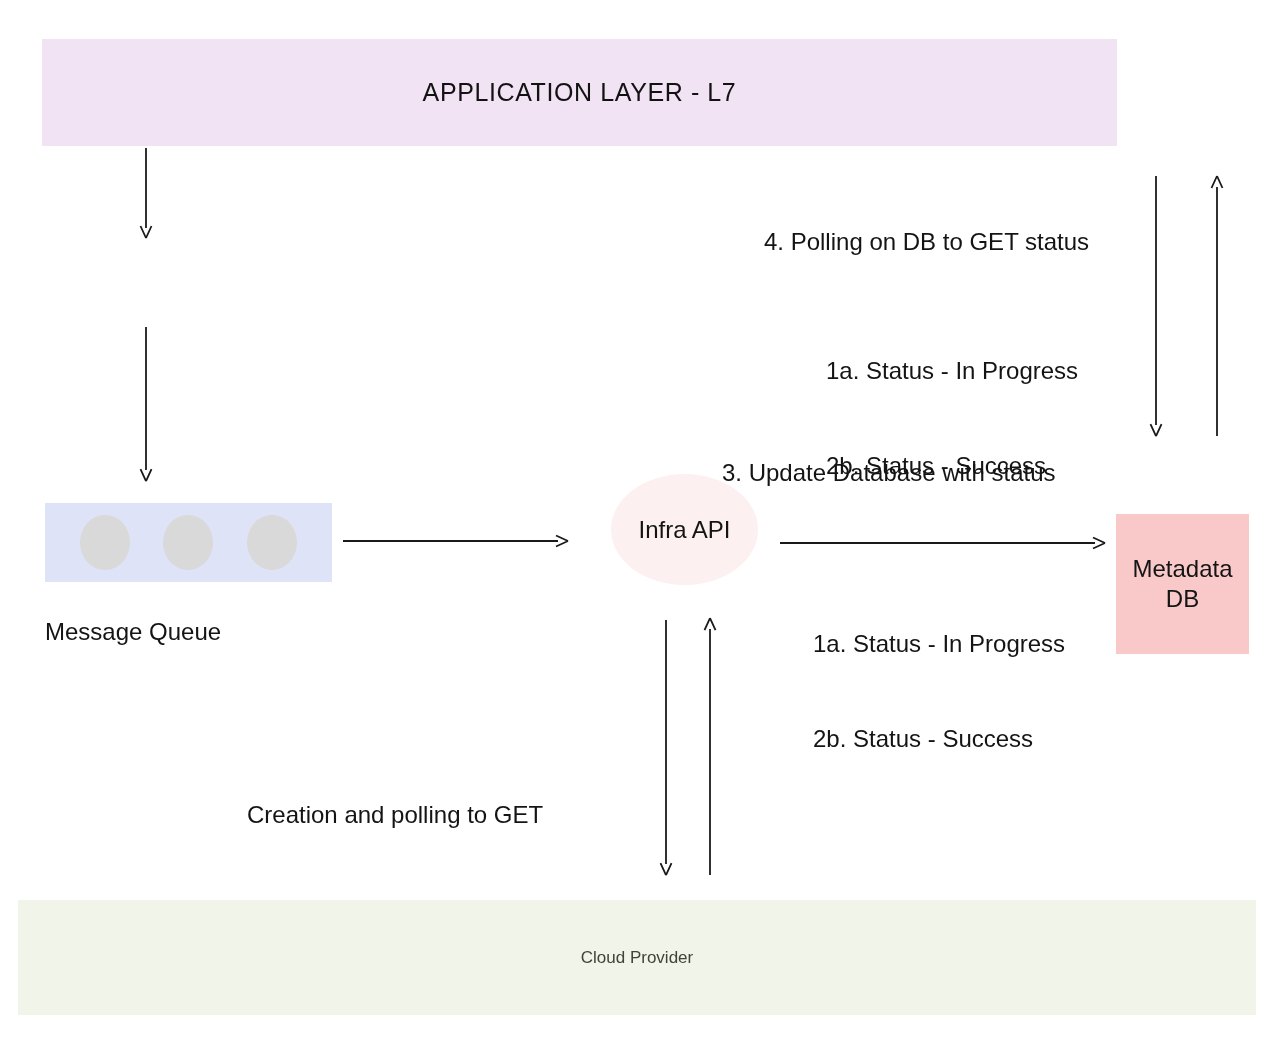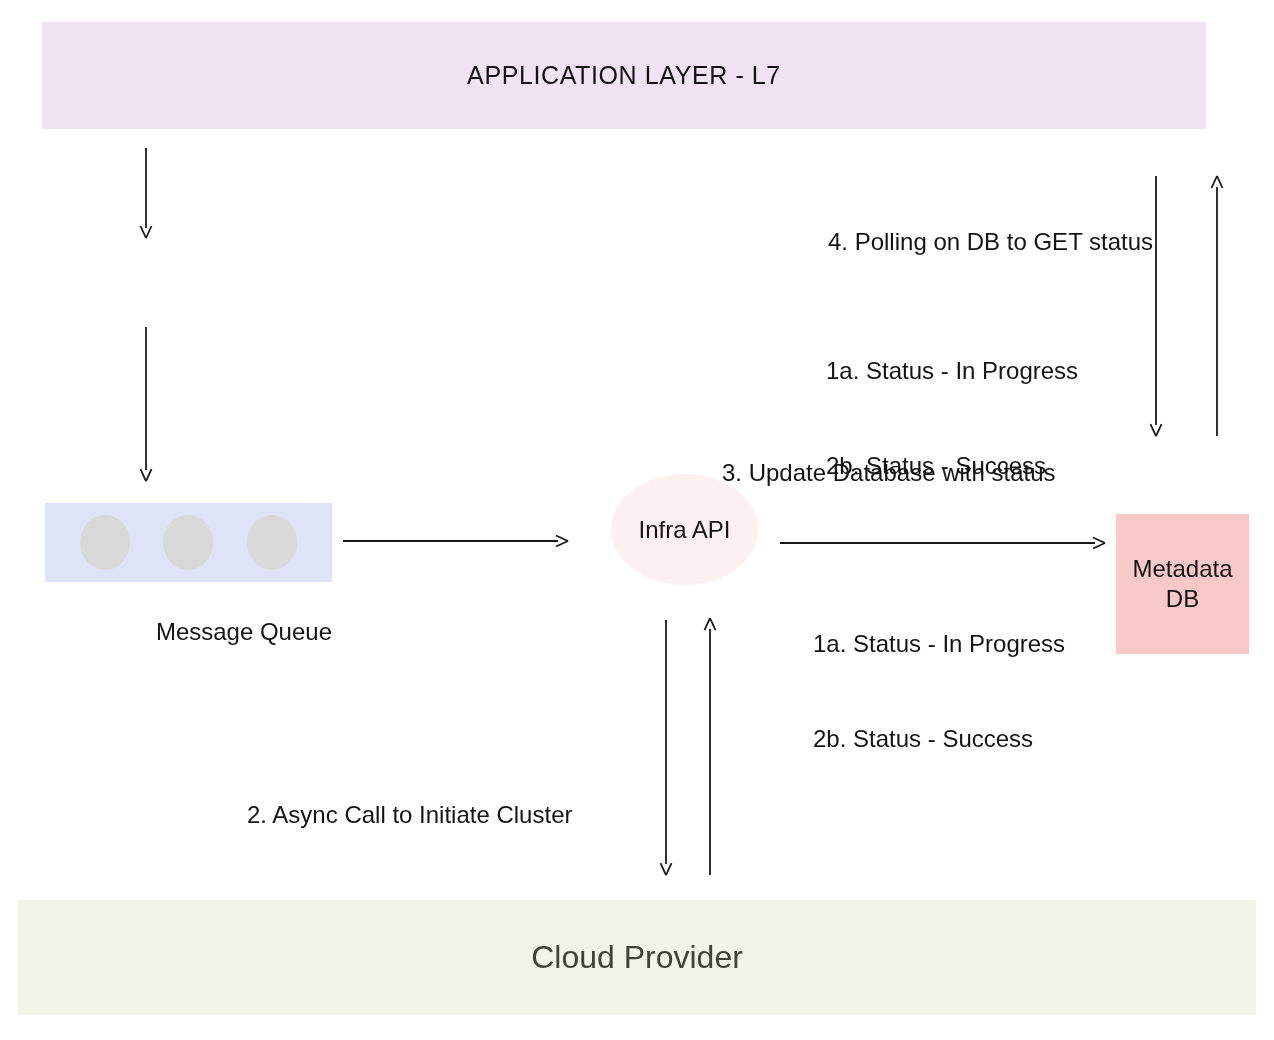"APPLICATION LAYER - L7" .band-app { top: 22px -> 39px; width: 1164px -> 1075px }
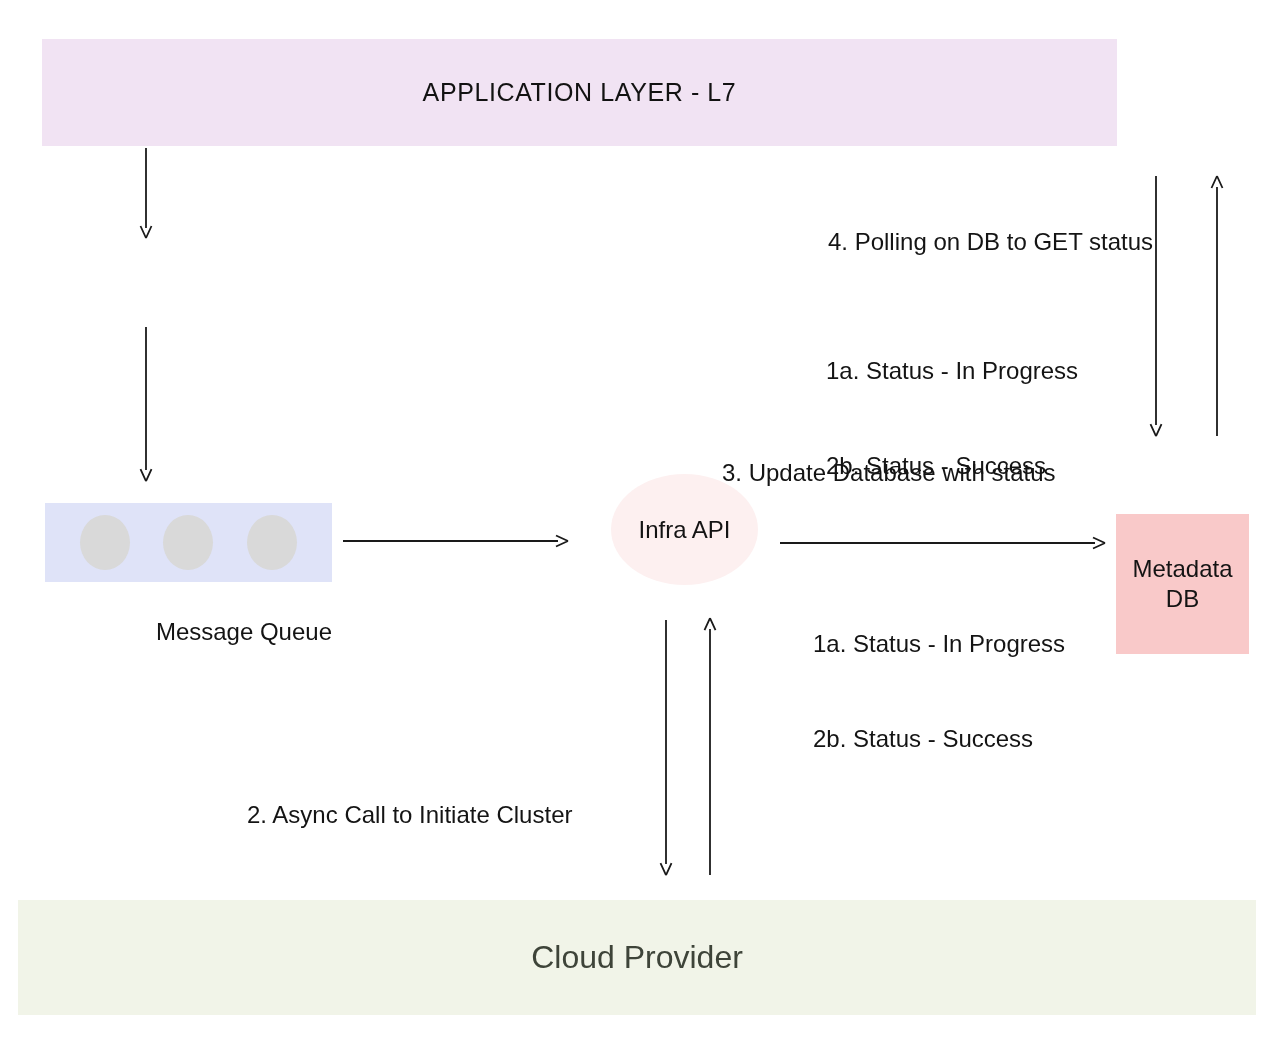"4. Polling on DB to" .lbl-polling { left: 828px -> 764px }
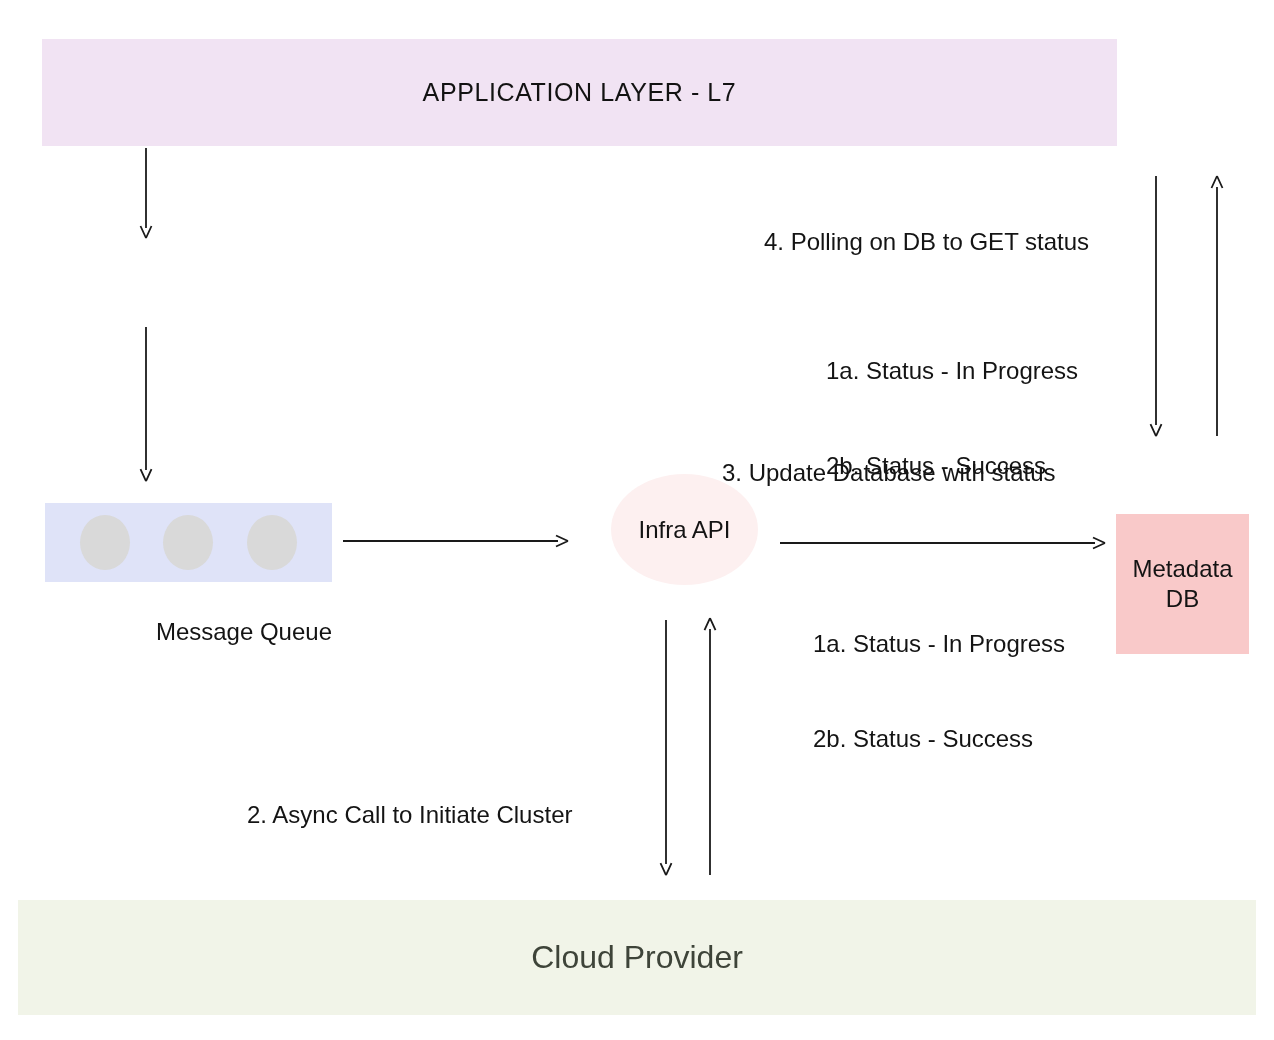"Message Queue" .mq-caption { text-align: right -> left }
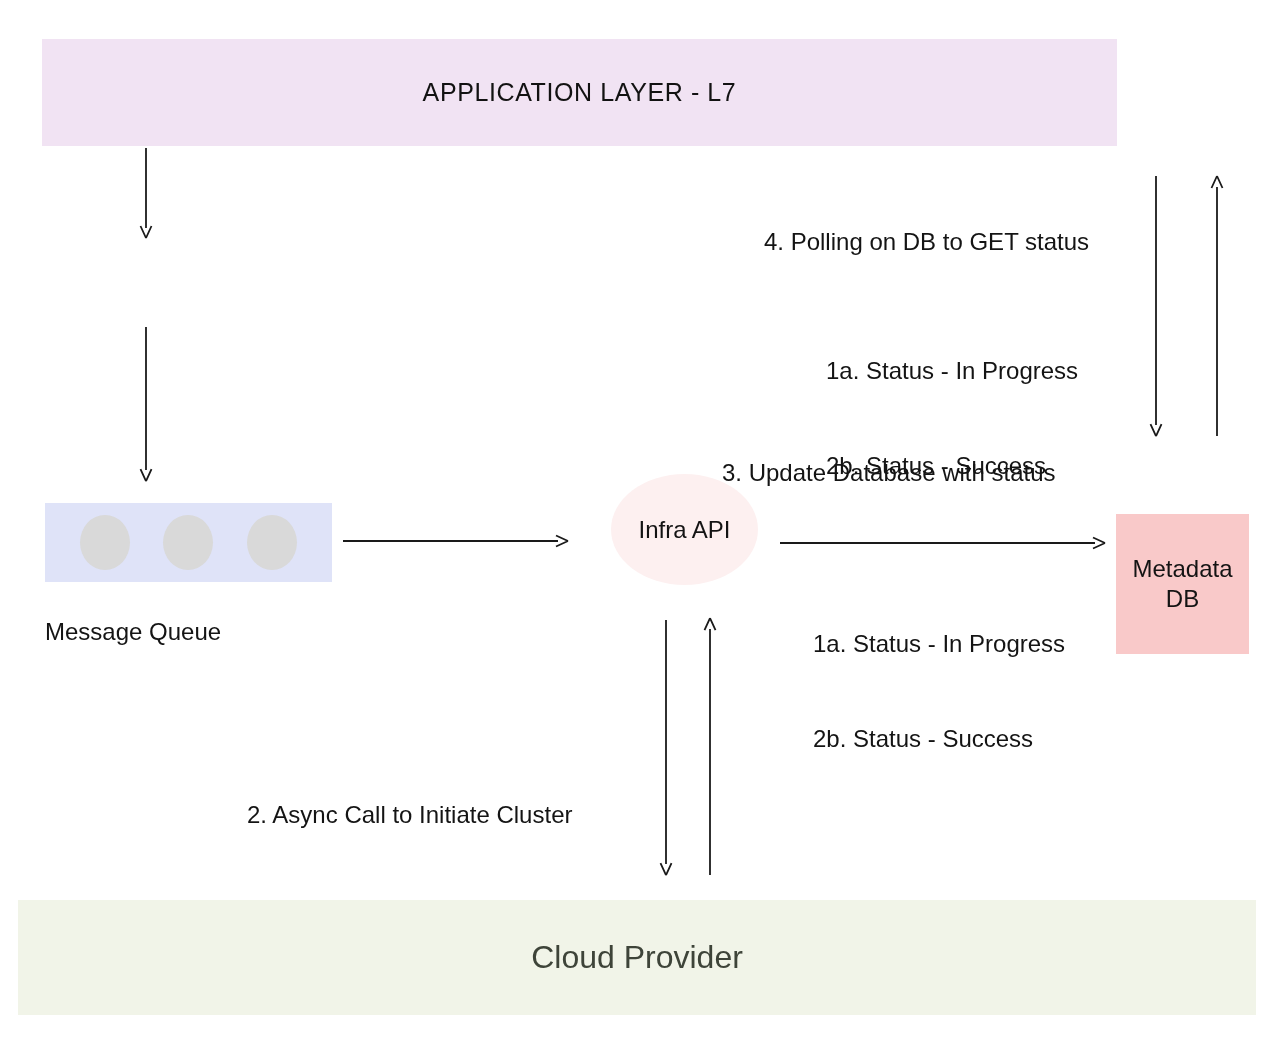"2. Async Call to Initiate" div { html: <div>2. Async Call to Initiate Cluster</div> -> none }
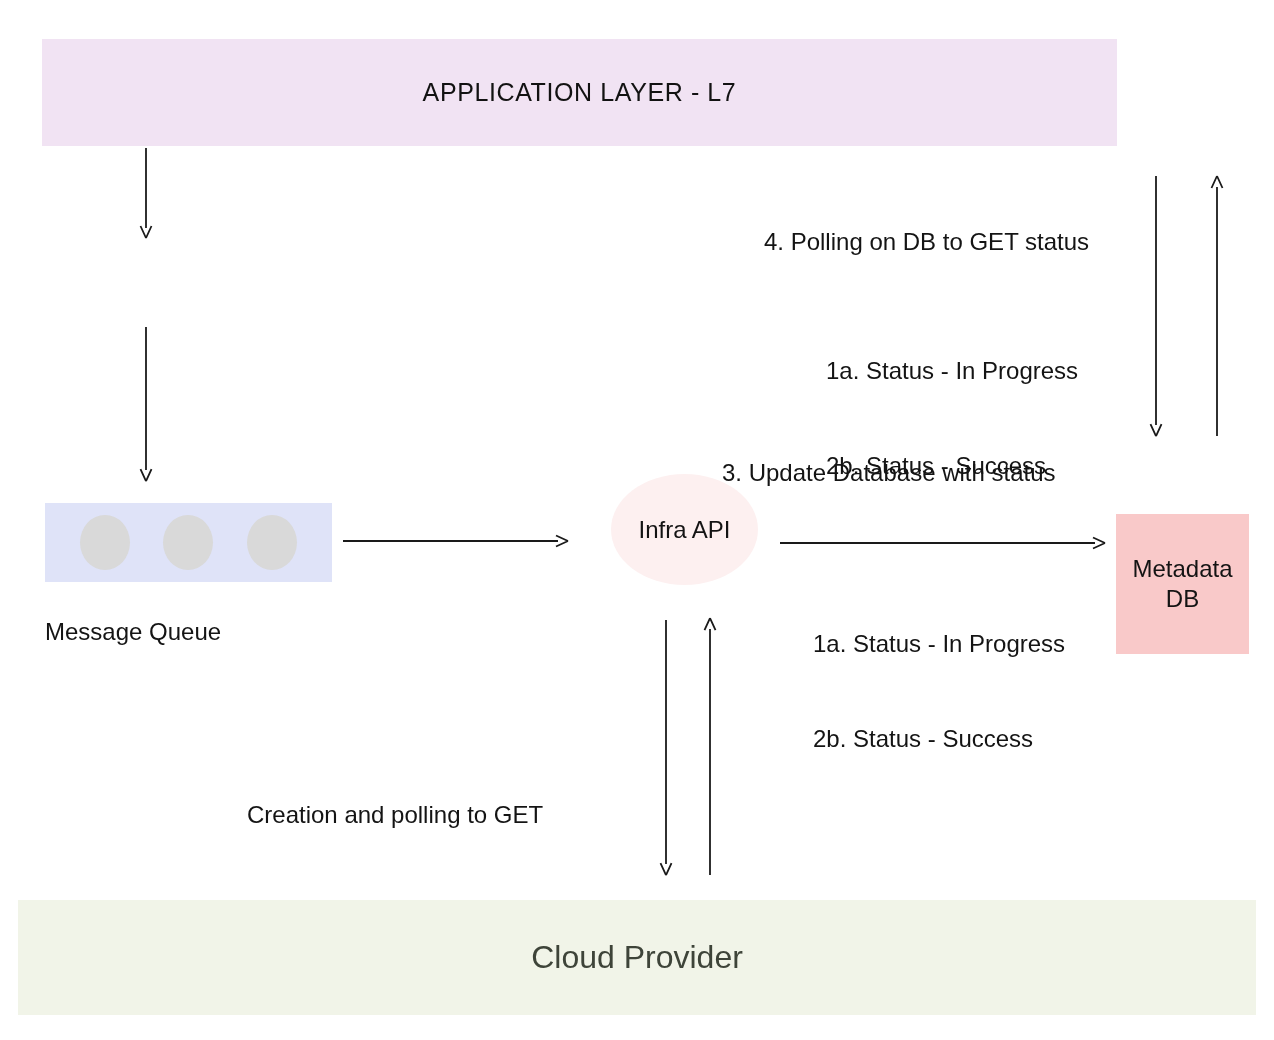"Cloud Provider" .band-cloud .band-label { font-size: 32px -> 17px }
